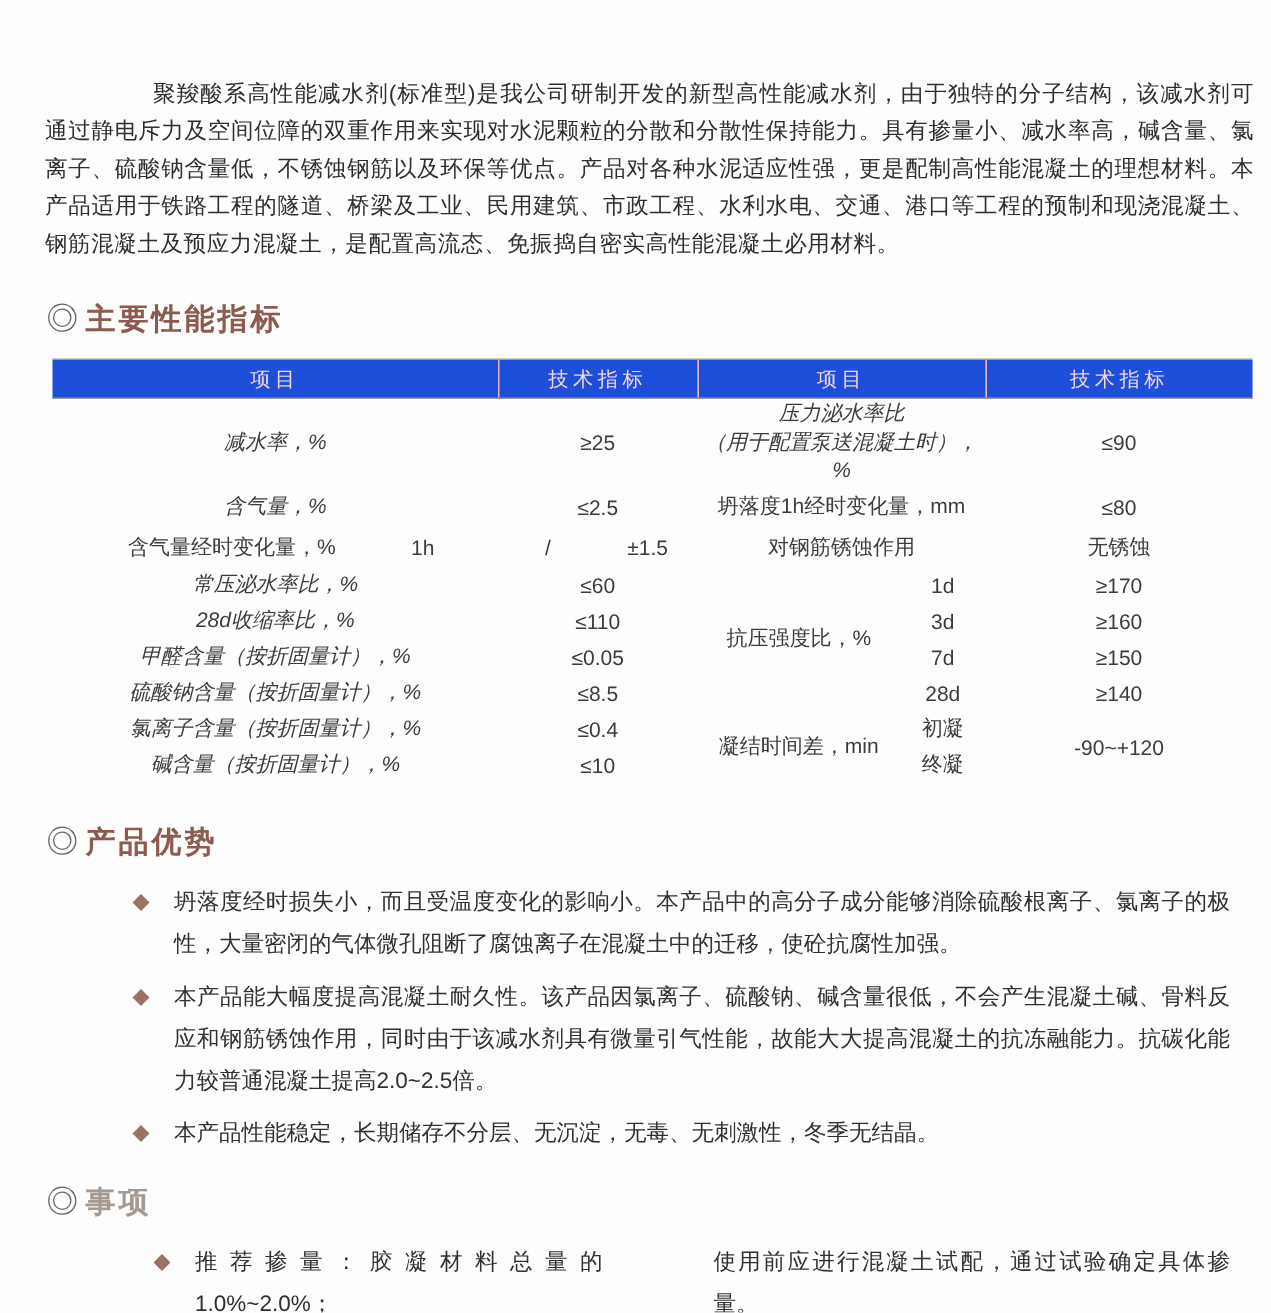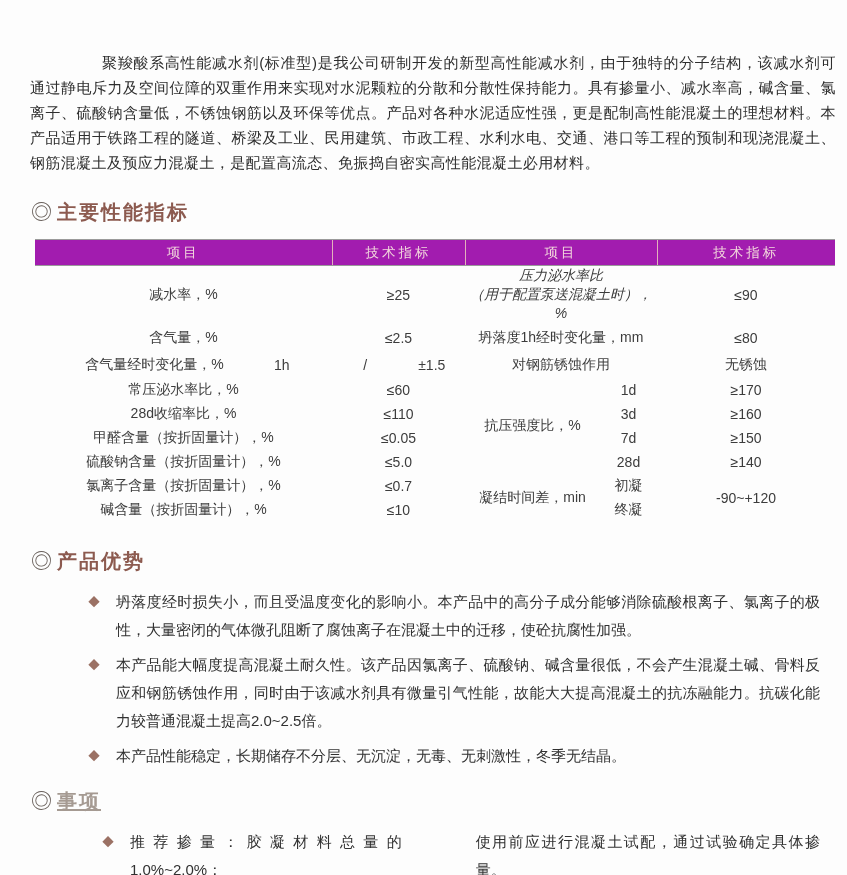"项目" table.perf thead th { background: #a21caf -> #1d4ed8 }
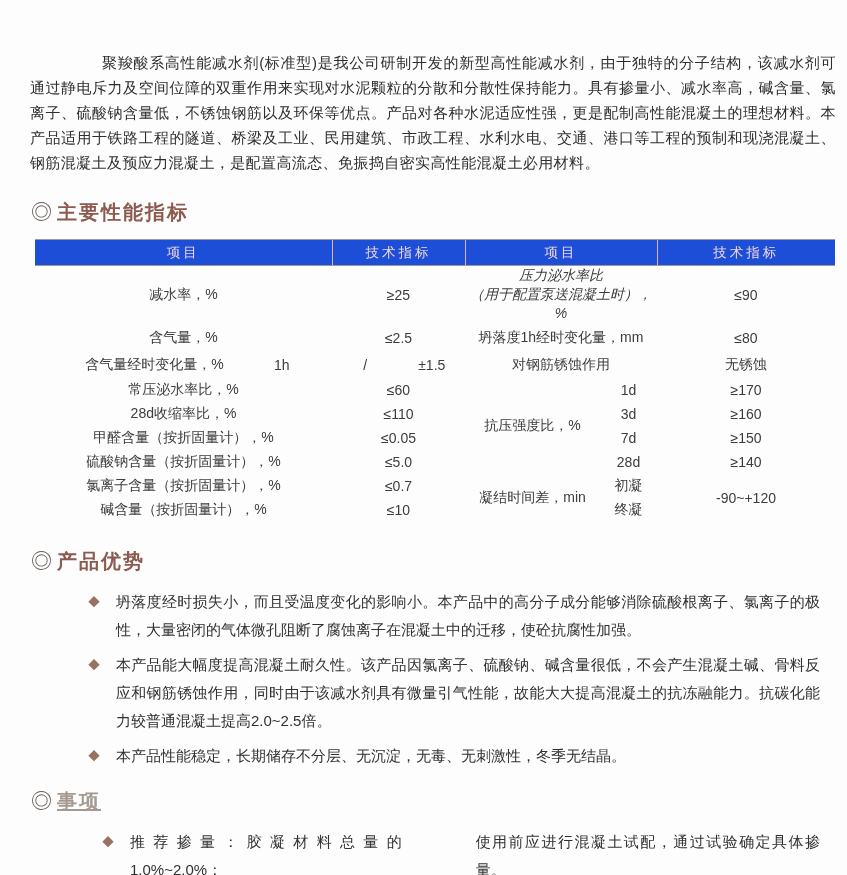"减水率，%" td.lbl { font-style: none -> italic }
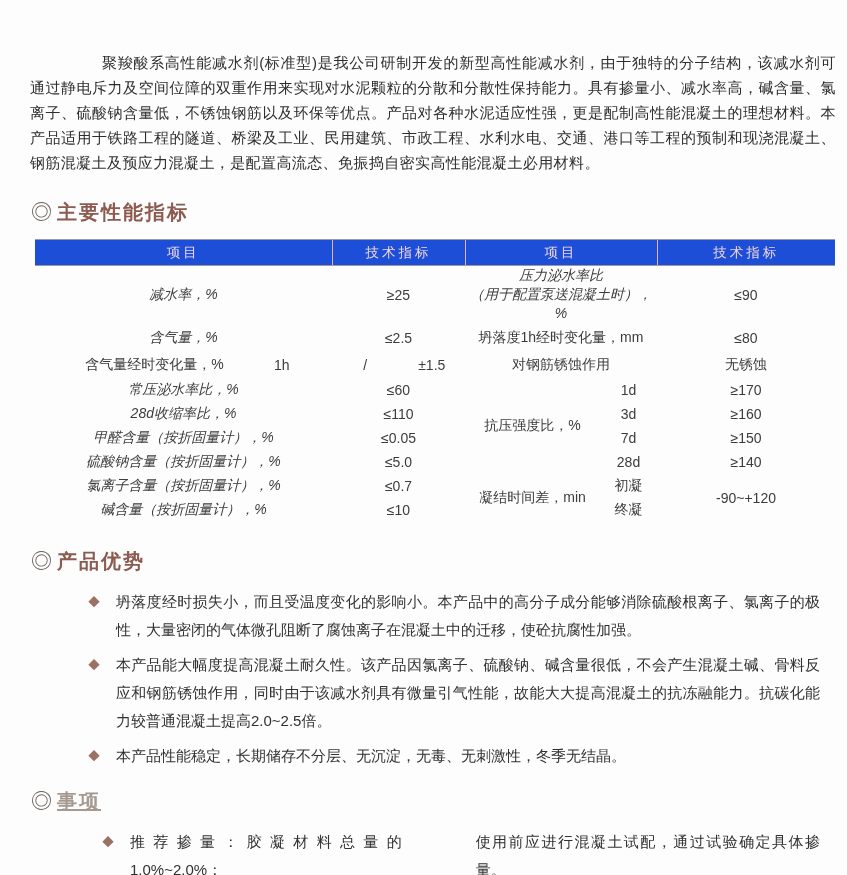"≤5.0" td { text: 5.0 -> 8.5 }
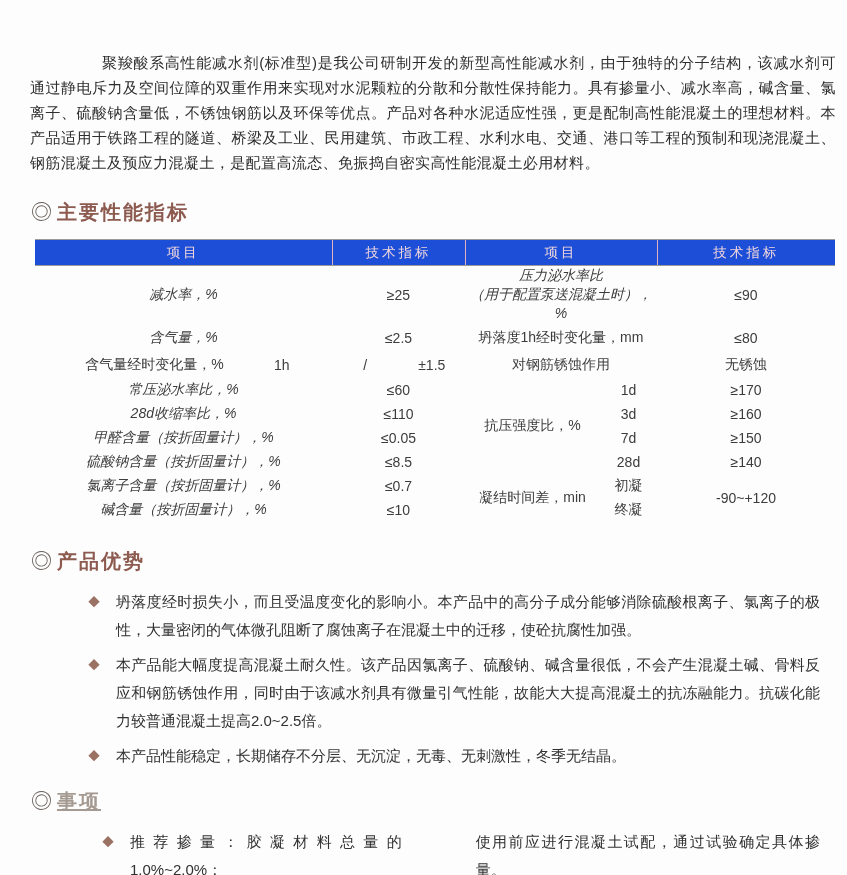"≤0.7" td { text: 0.7 -> 0.4 }
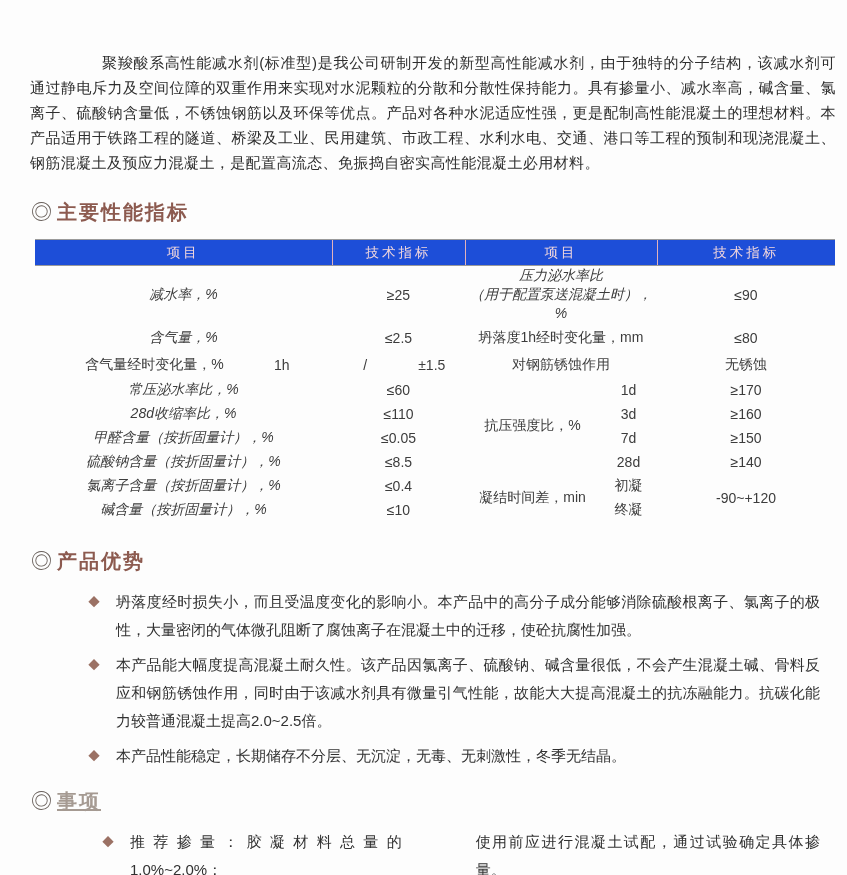"事项" .sec .faded { text-decoration: underline -> none }
